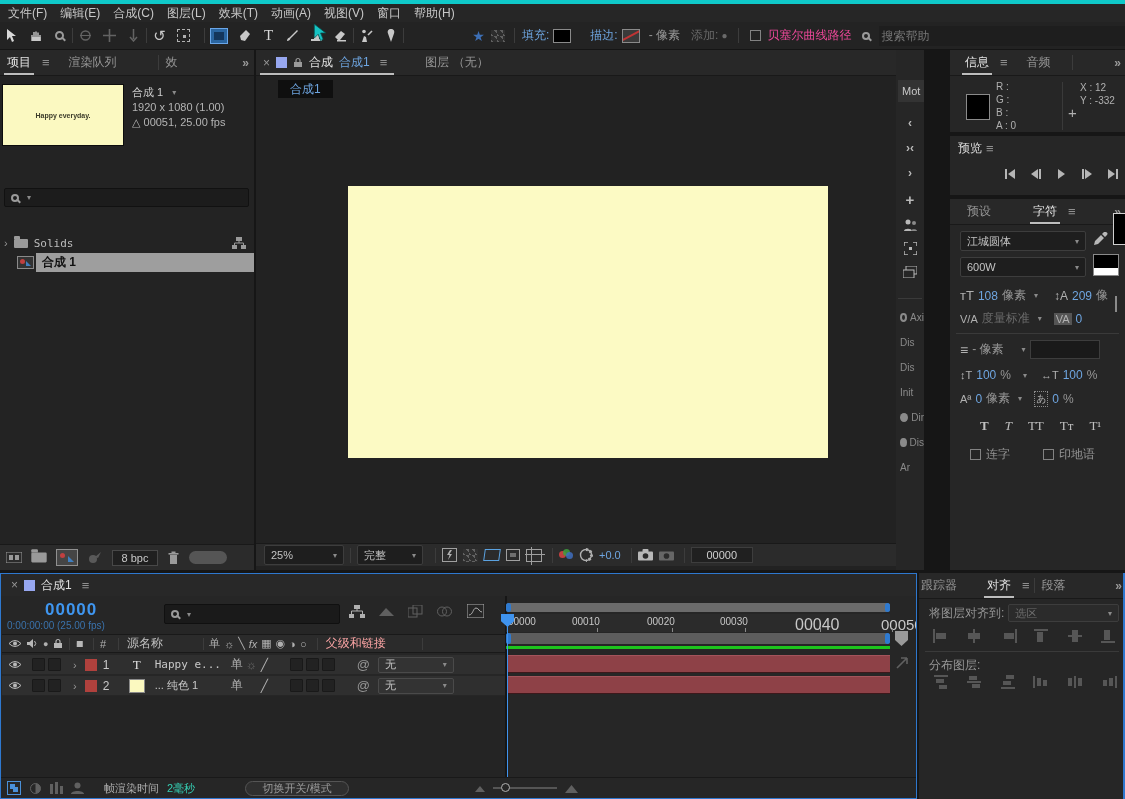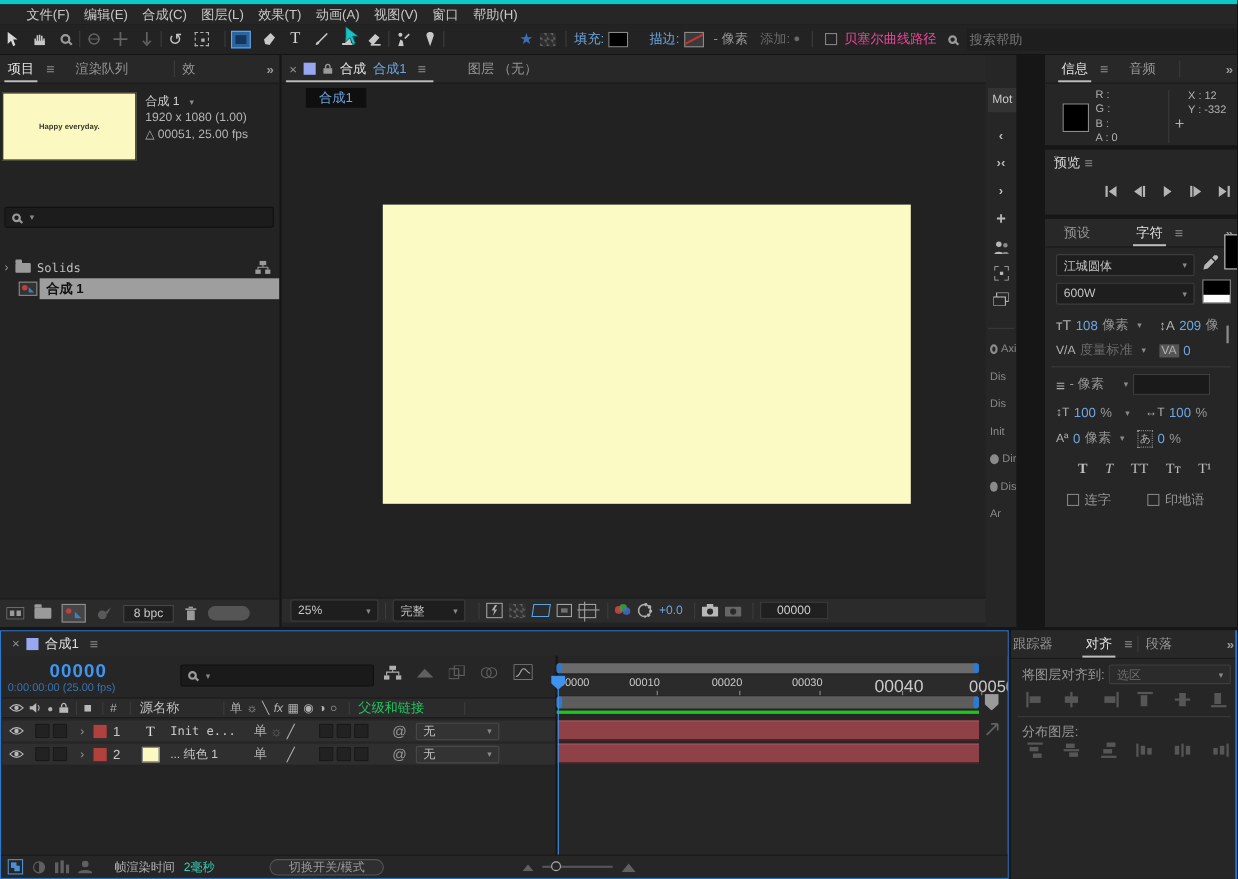"文件(F)" div.p { padding-left: 24px -> 8px }
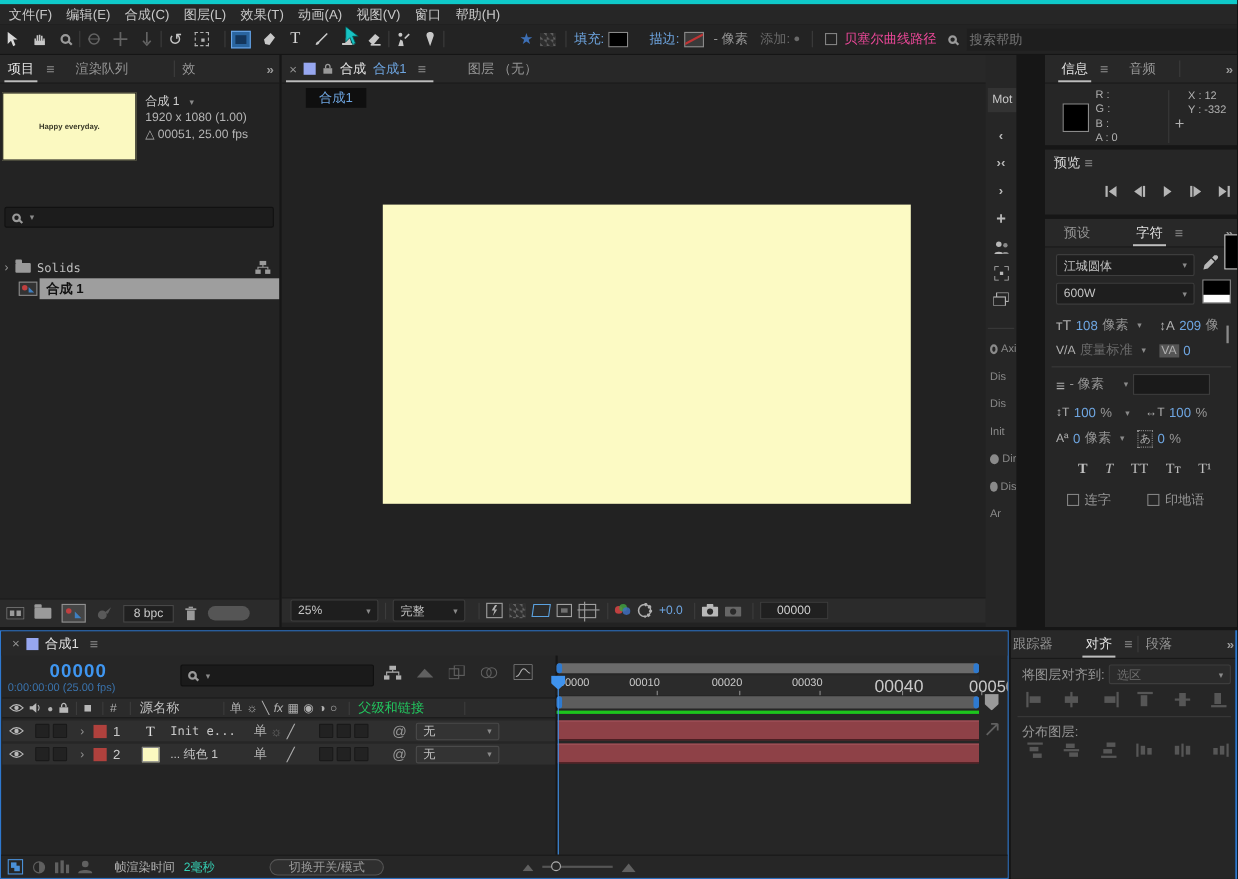"父级和链接" span { color: #22c55e -> #fca5a5 }
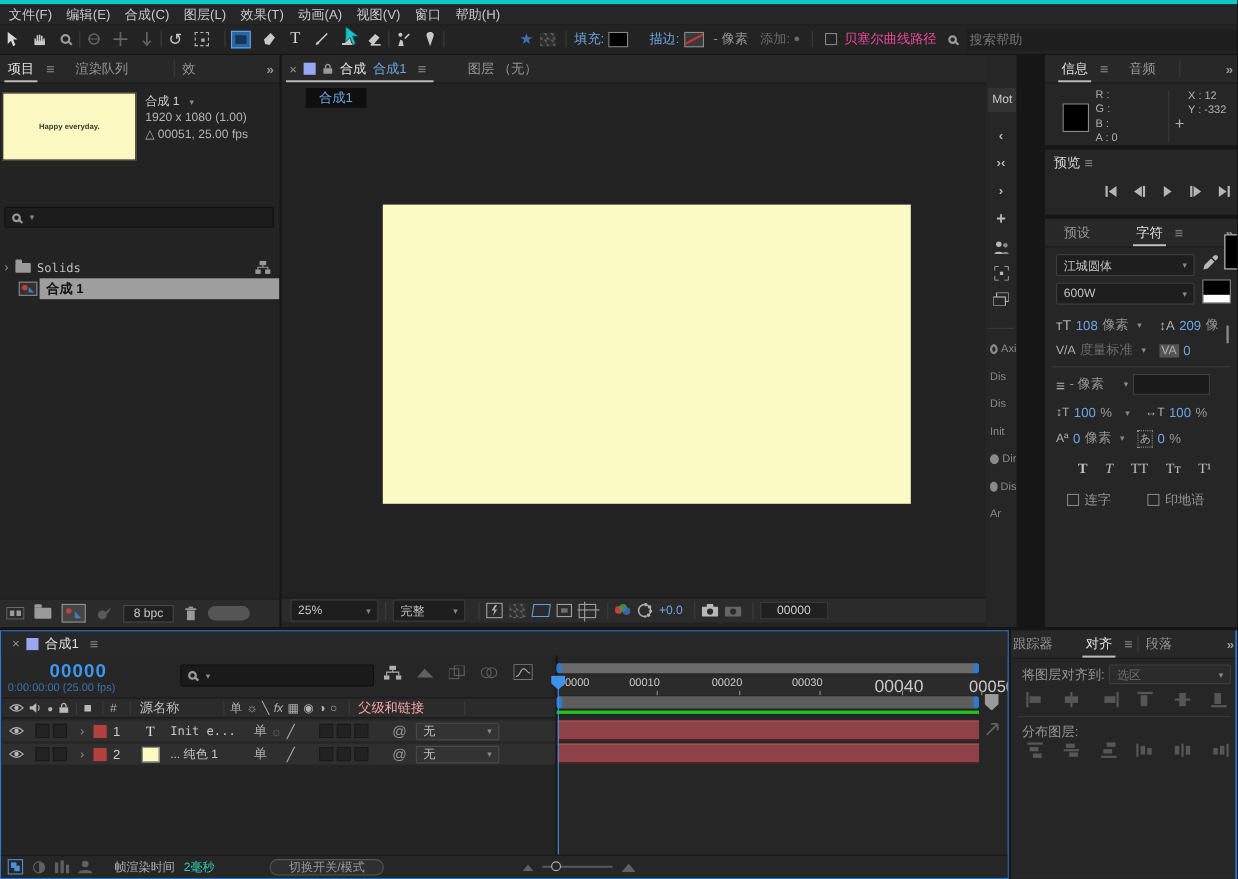"Init e..." span { text: Init -> Happy }
